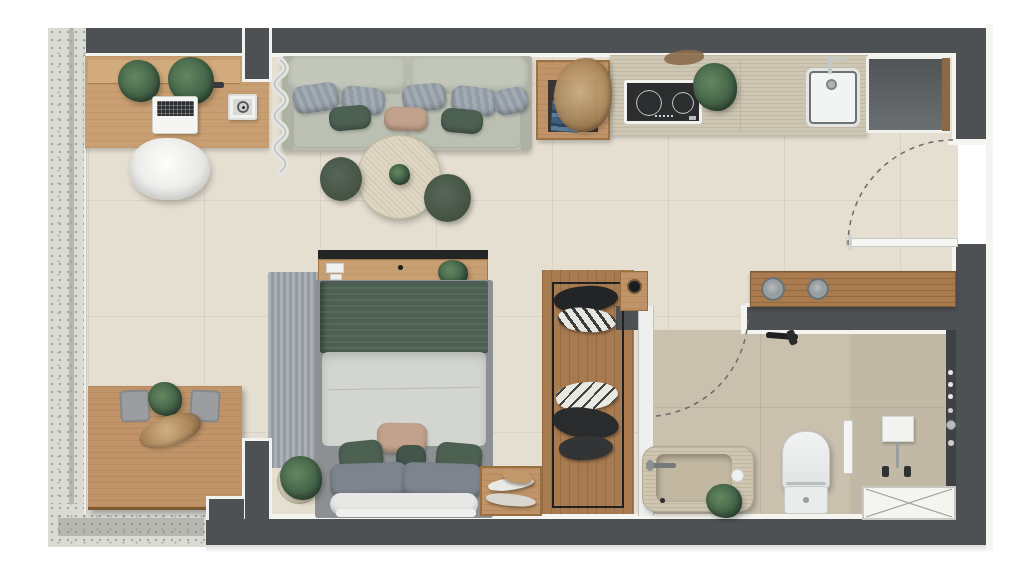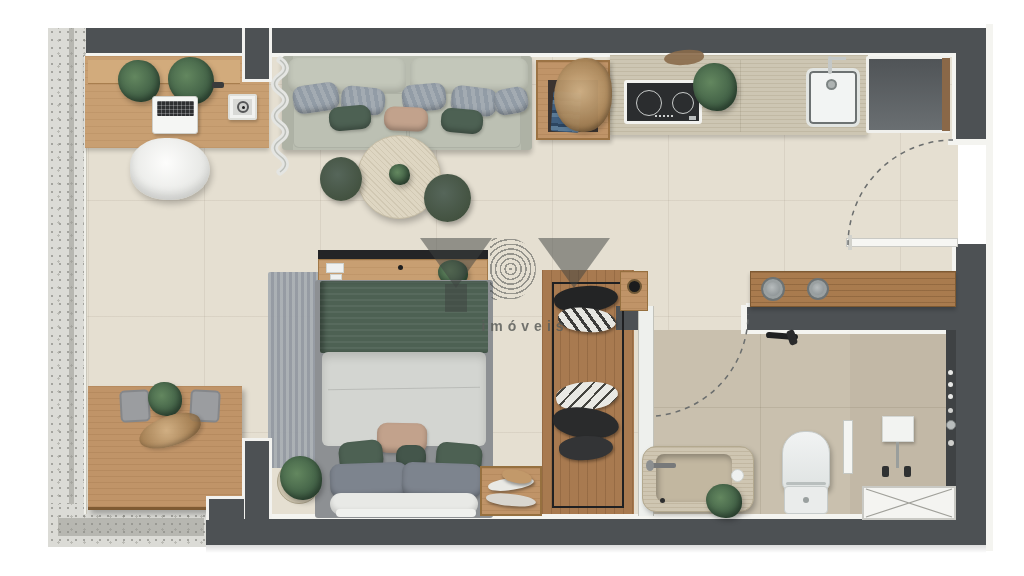"imóveis" div.z-mark { html: <div> <div></div> <div></div> <div></div> <div></div> <div>imóveis</div> </div> -> none }
